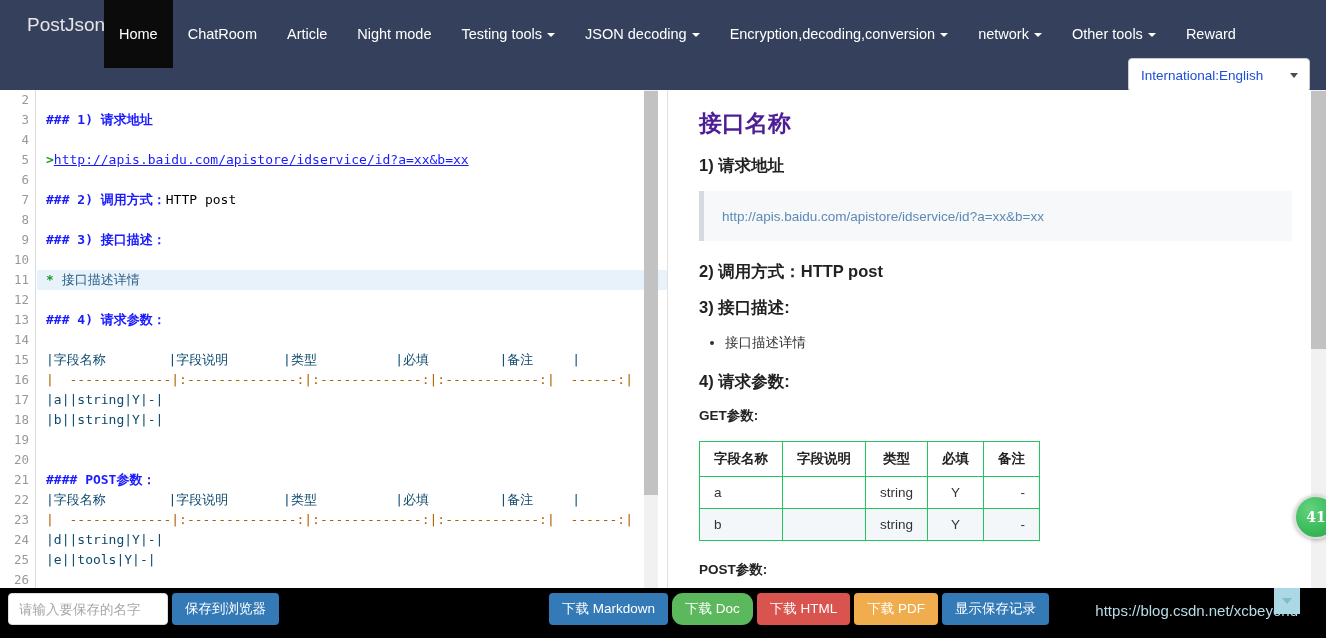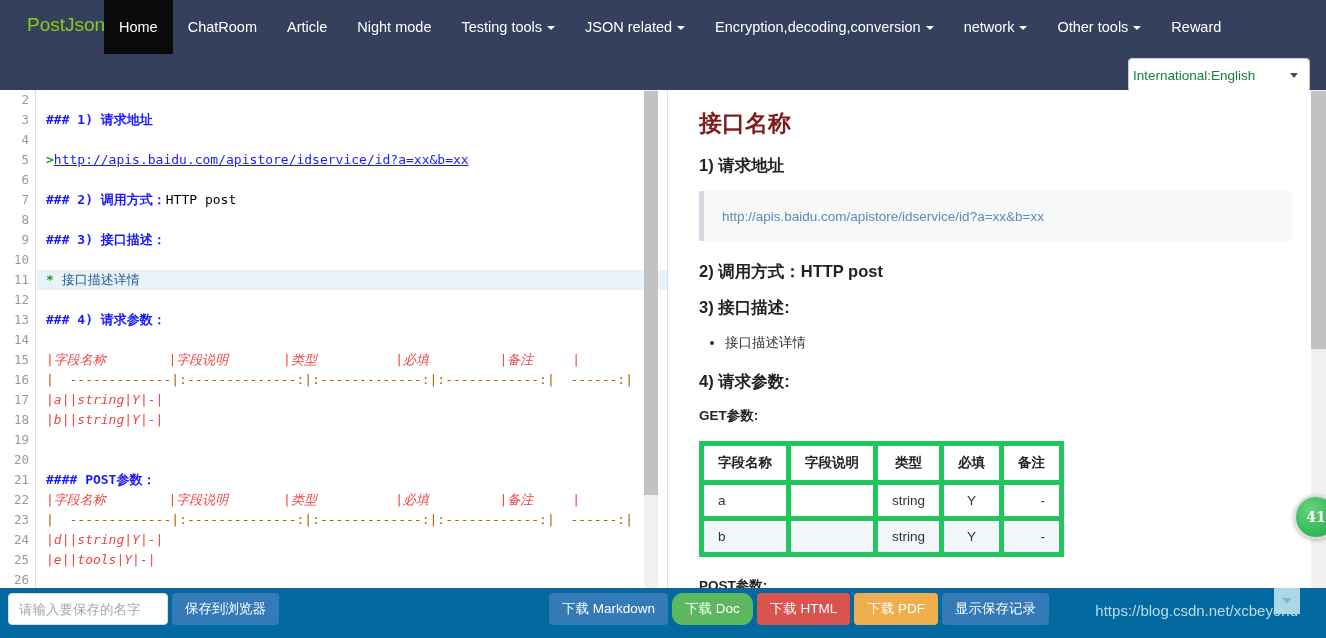"PostJson" .brand { color: #84cc16 -> #e5e5e5 }
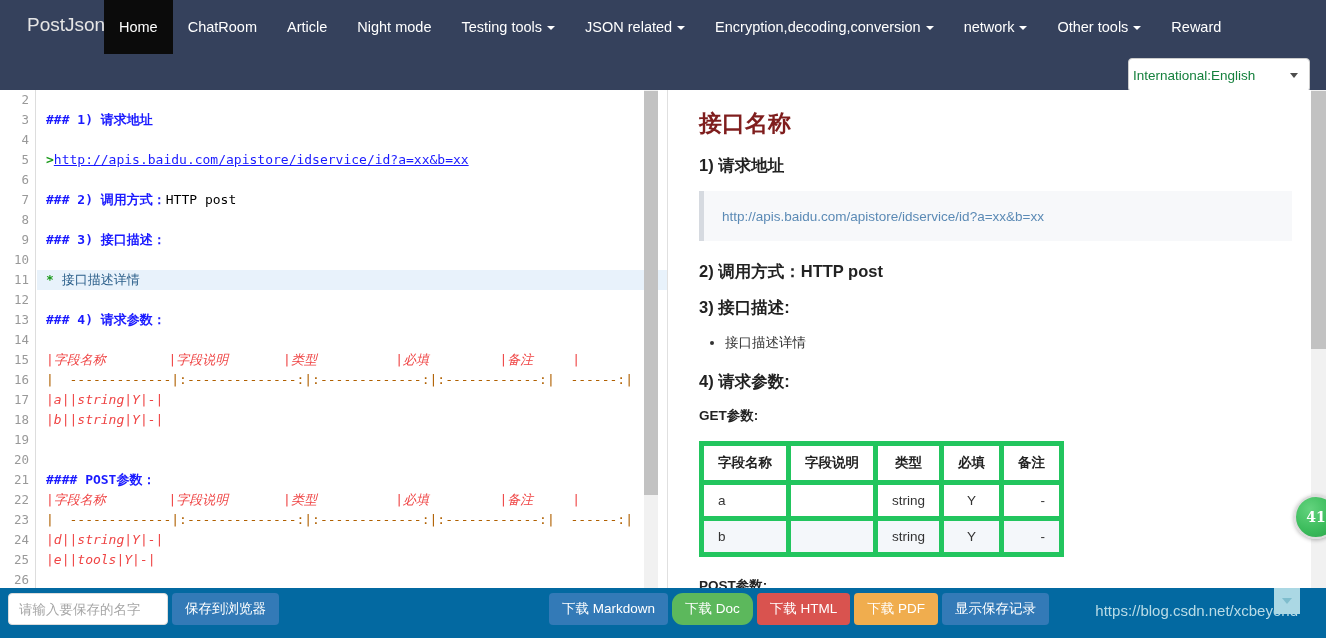"Home" .nav-item { height: 54px -> 68px }
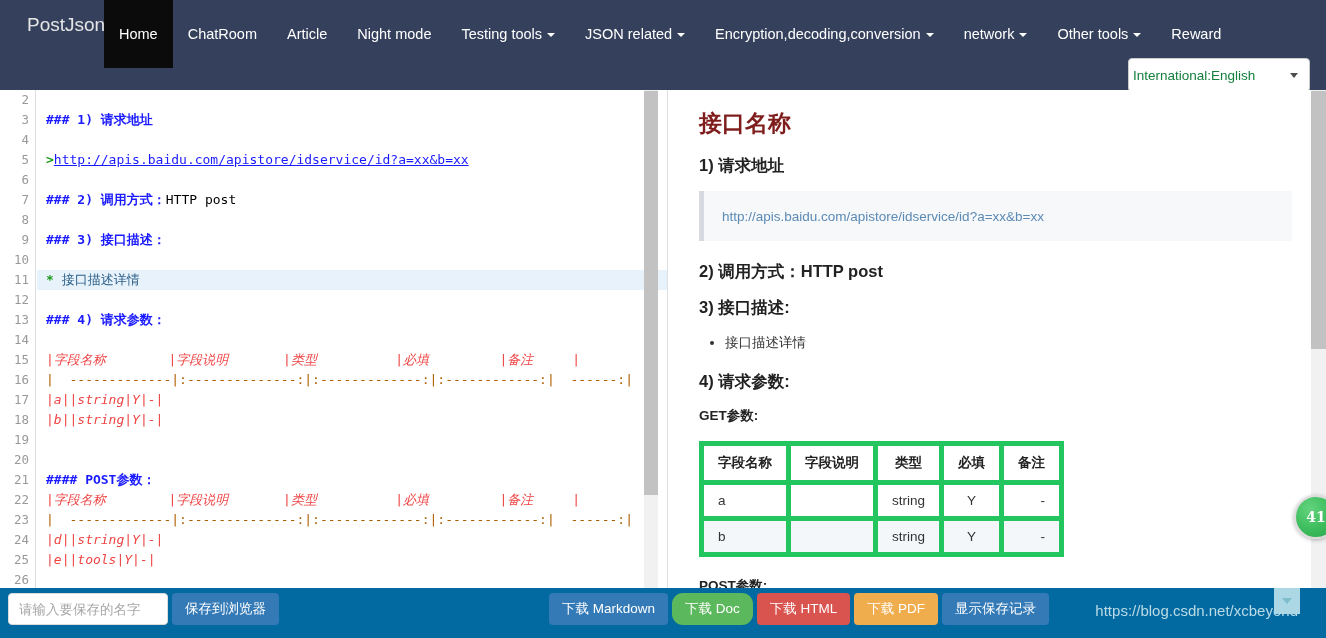"JSON related" span { text: related -> decoding }
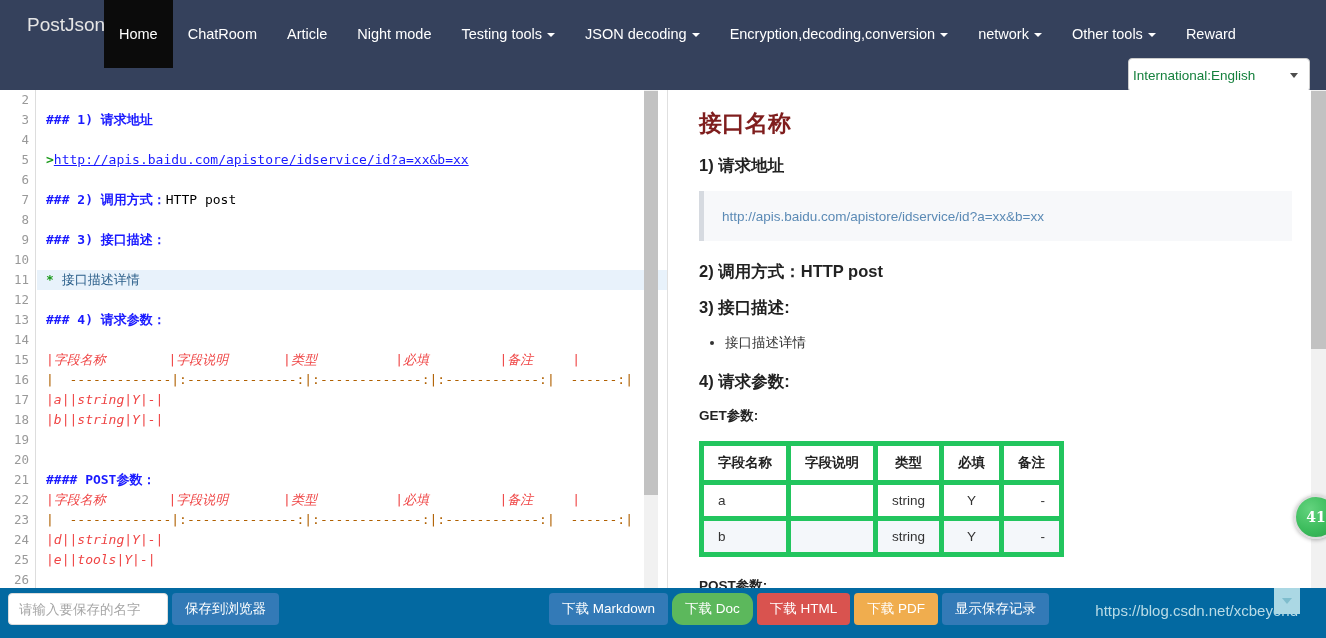"International:English" .lang-label { color: #15803d -> #1d4ed8; padding-left: 4px -> 12px }
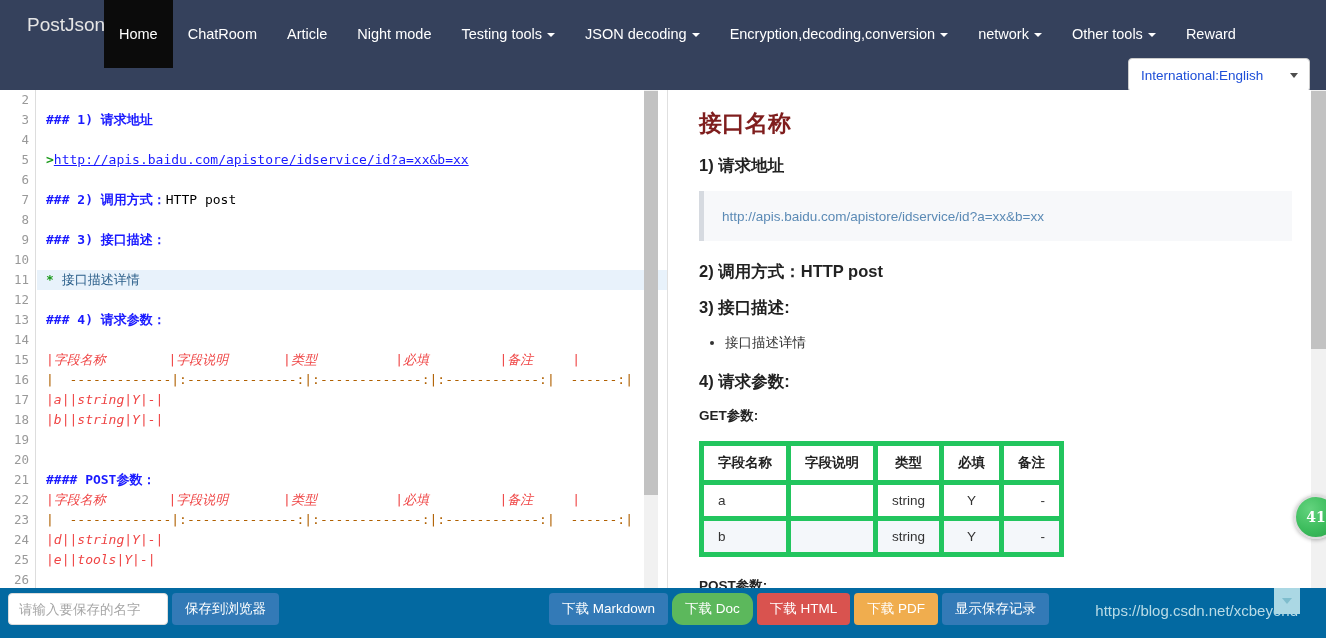"接口名称" .pv-h1 { color: #7f1d1d -> #4c1d95 }
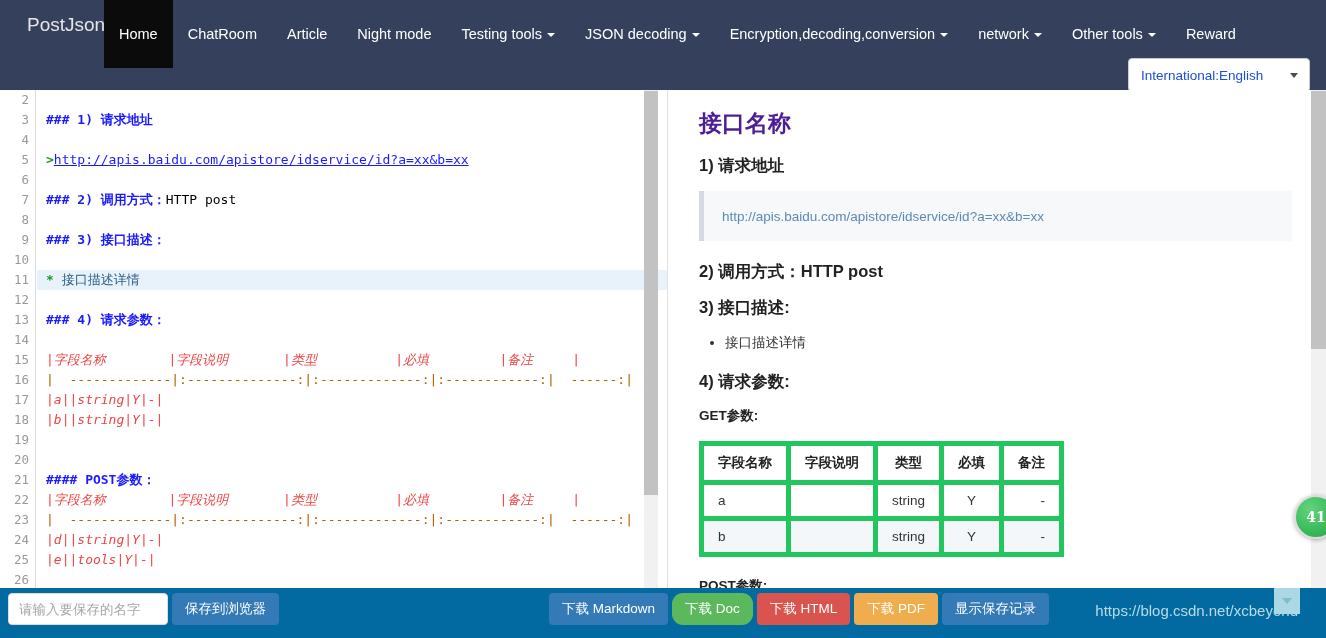"|字段名称 |字段说明 |类型 |必填 |备注" .tok-table { color: #ef4444 -> #0c4a6e; font-style: italic -> none }
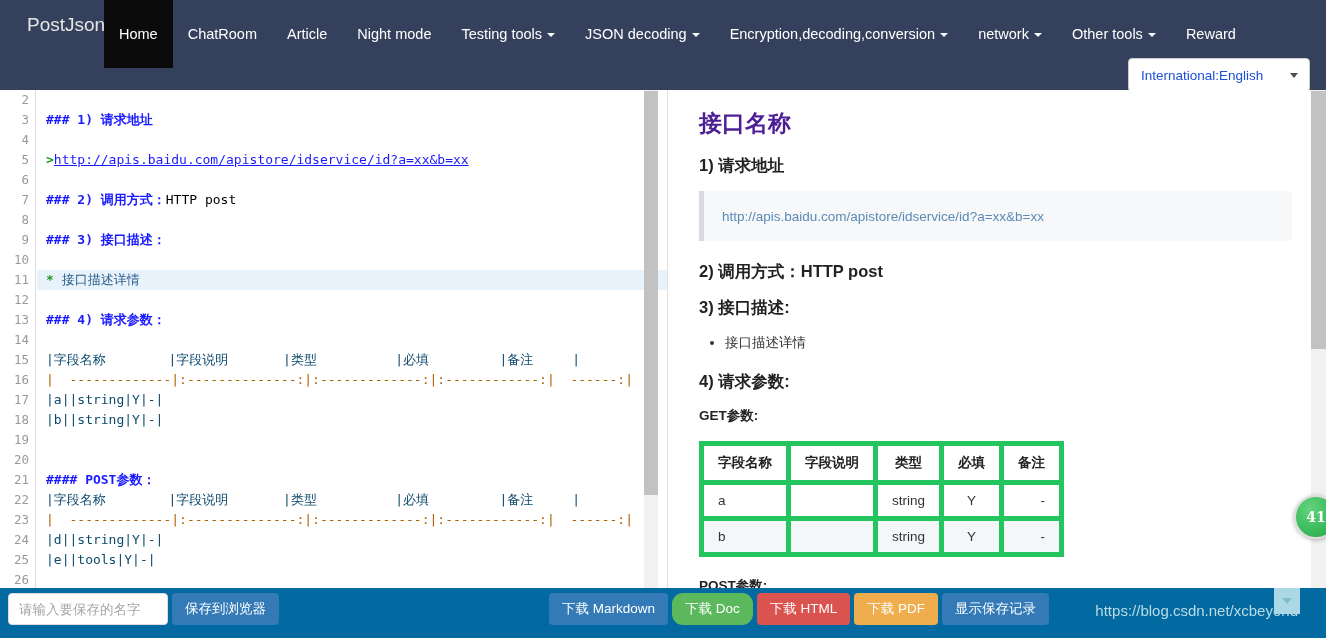"字段名称" .pv-table th, .pv-table td { border: 5px solid #22c55e -> 1px solid #22c55e }
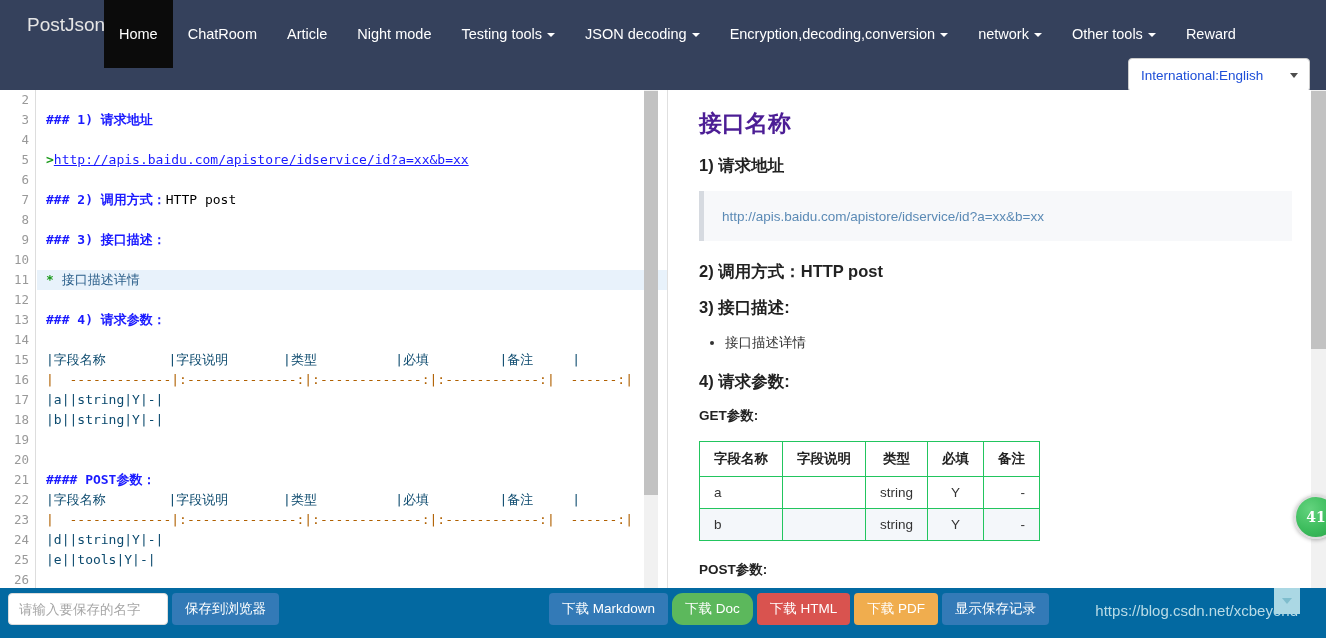"请输入要保存的名字" .bottom-bar { background: #0369a1 -> #000000 }
